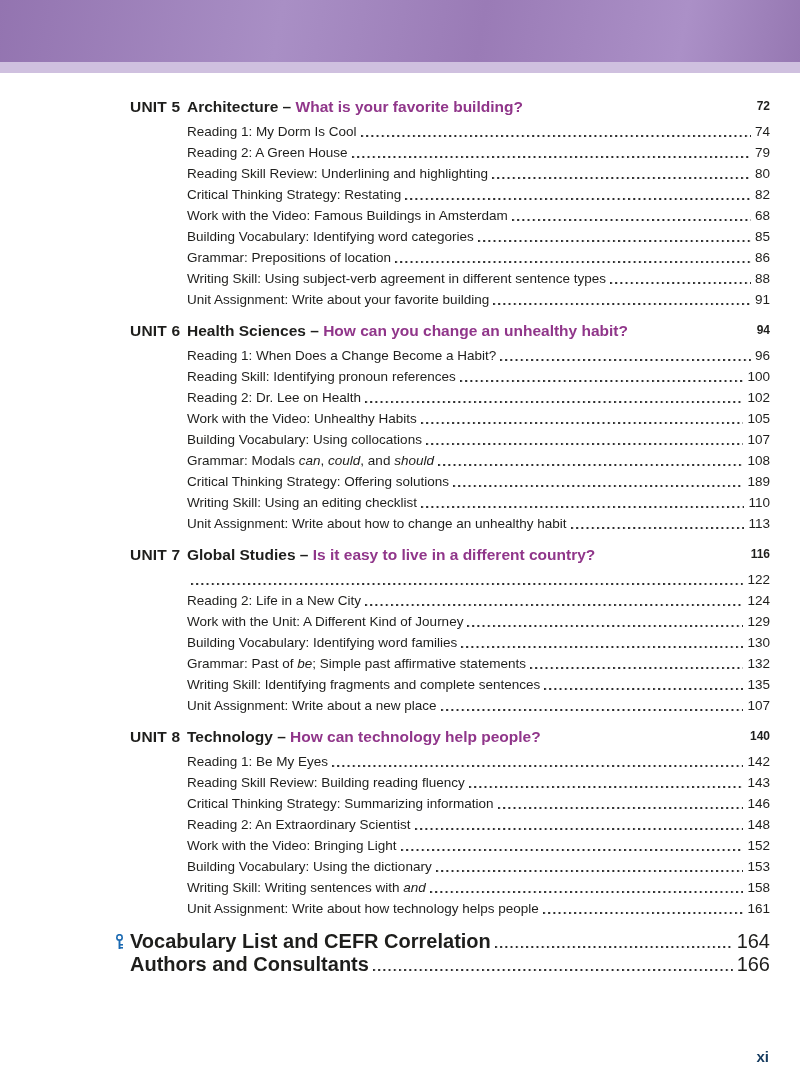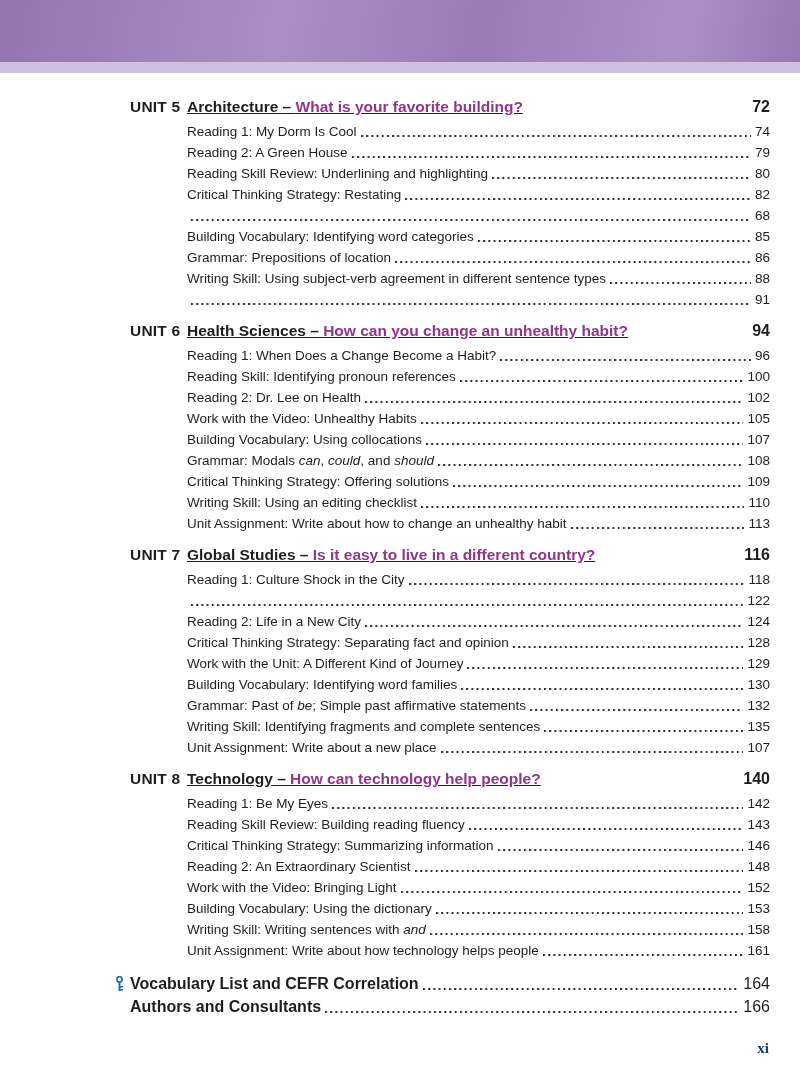"Architecture – What is your" .unit-title { text-decoration: underline -> none }
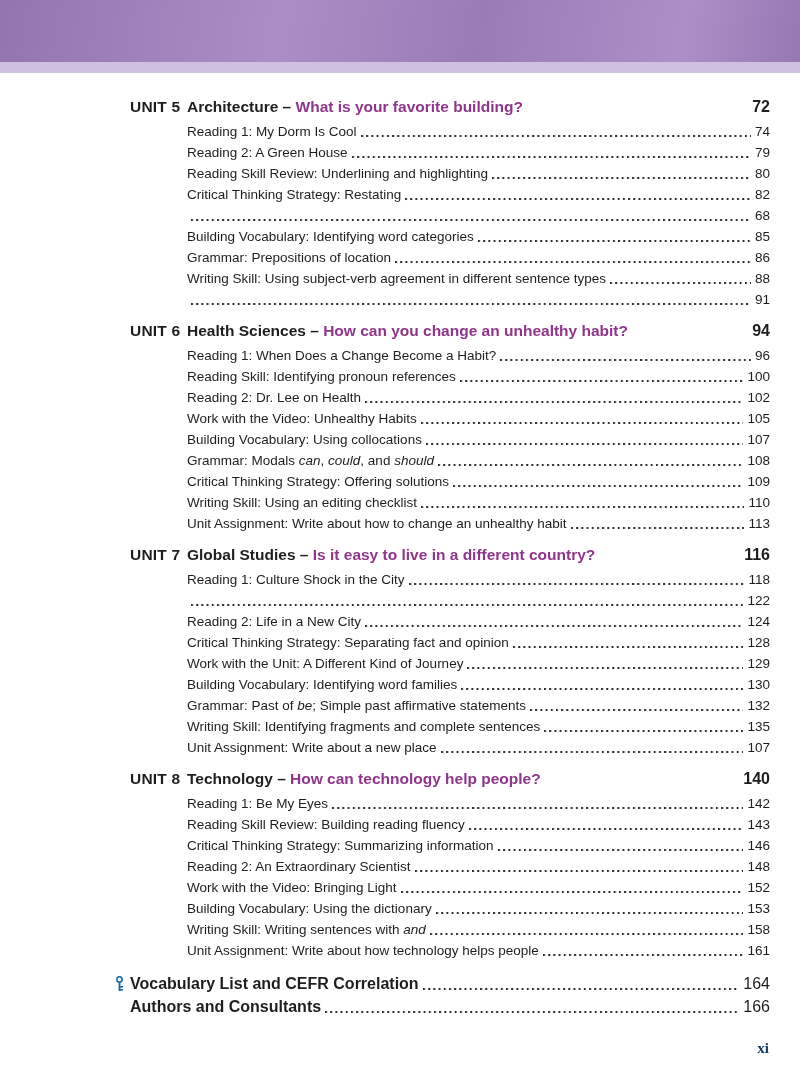"72" .unit-page { font-size: 16px -> 12px }
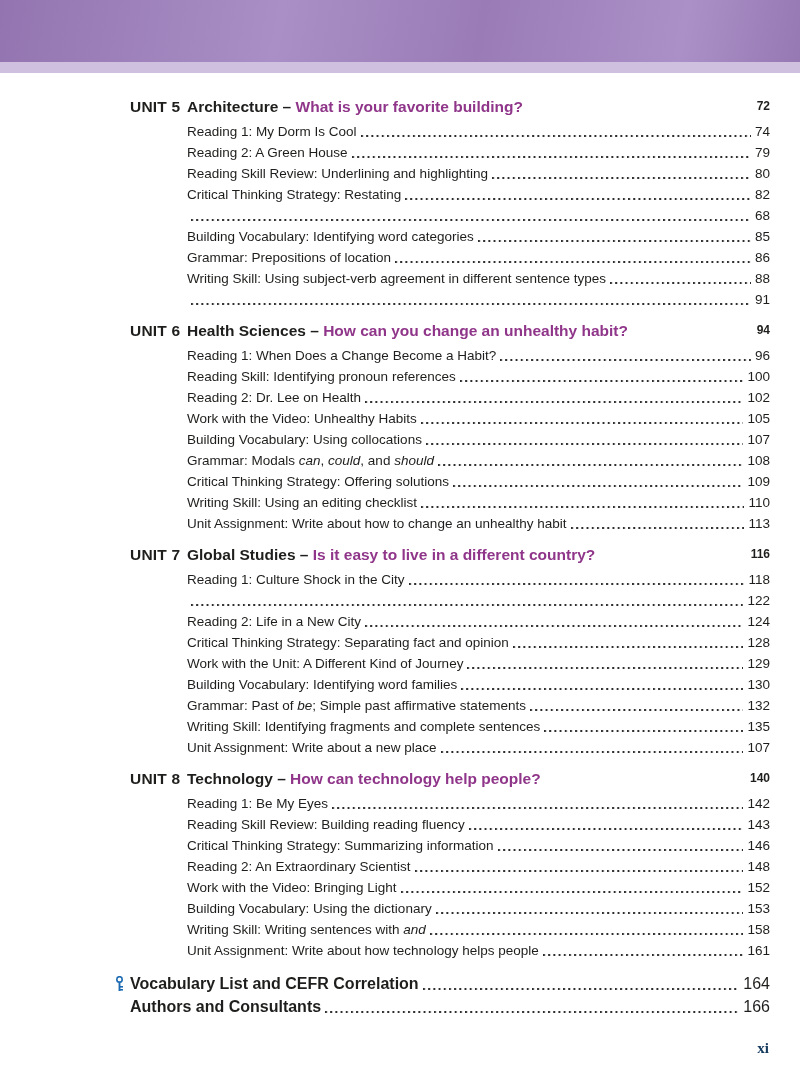"Work with the Video: Famous" span.entry-title { html: none -> <span>Work with the Video: Famous Buildings in Amsterdam</span> }
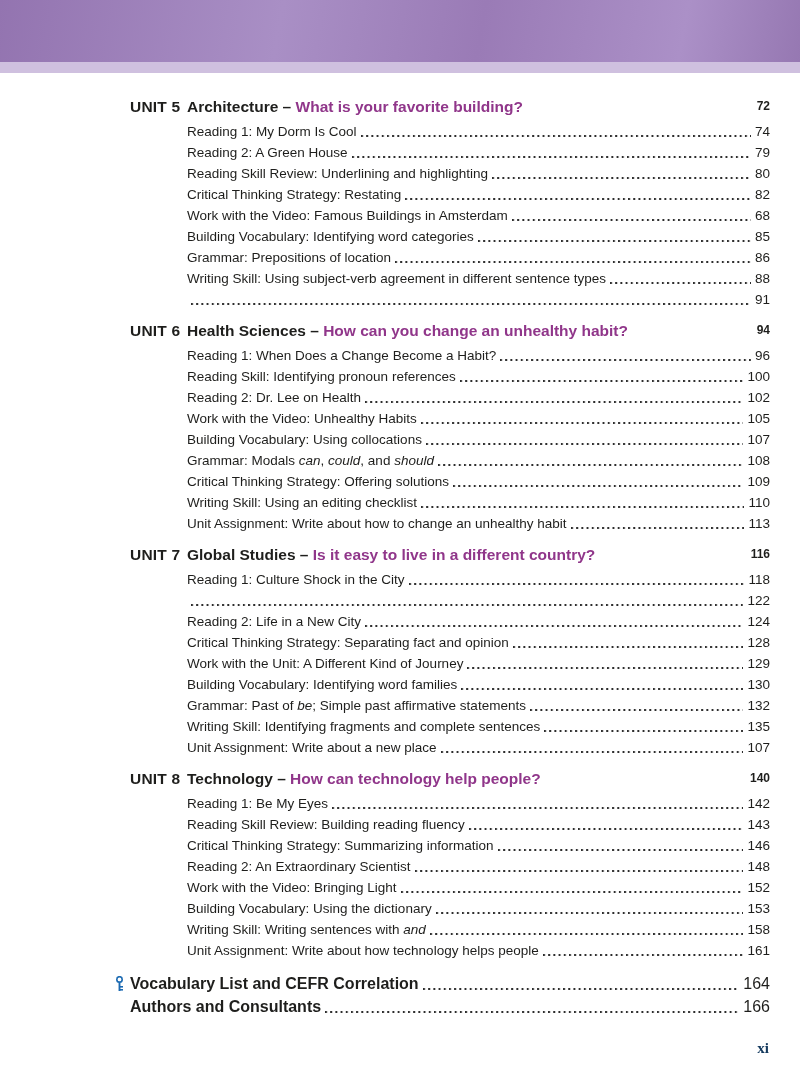"Unit Assignment: Write about your" span.entry-title { html: none -> <span>Unit Assignment: Write about your favorite building</span> }
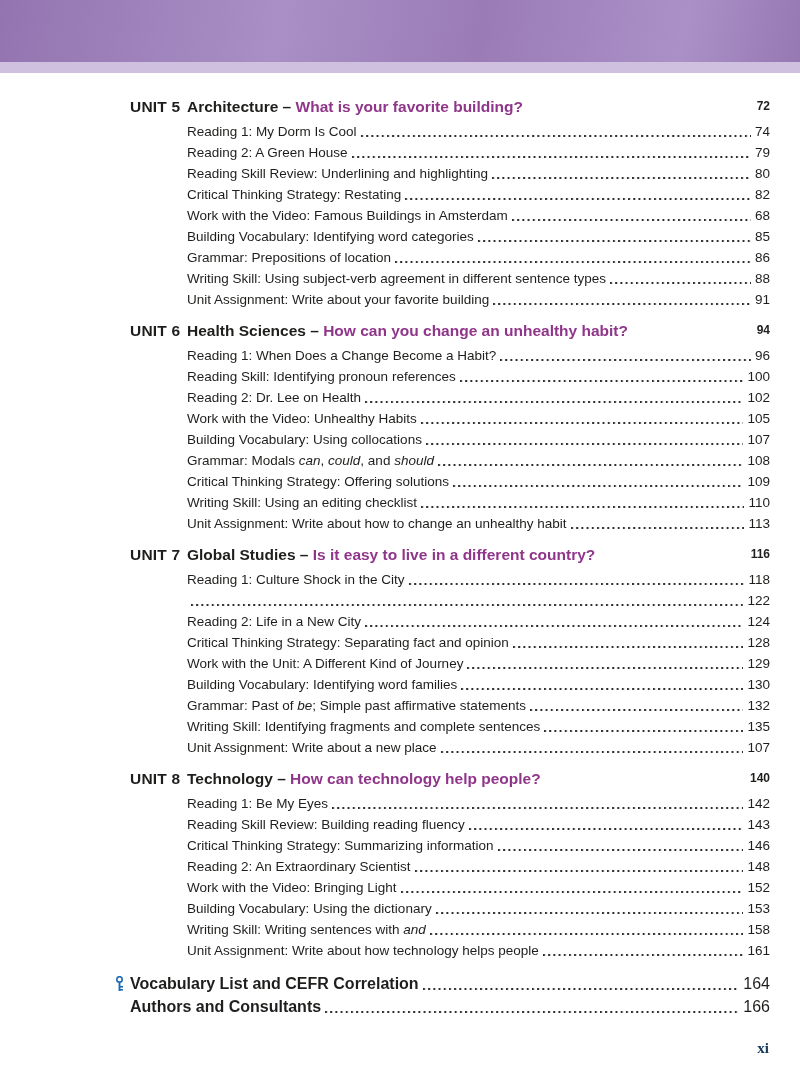"109" span.entry-page { text: 109 -> 189 }
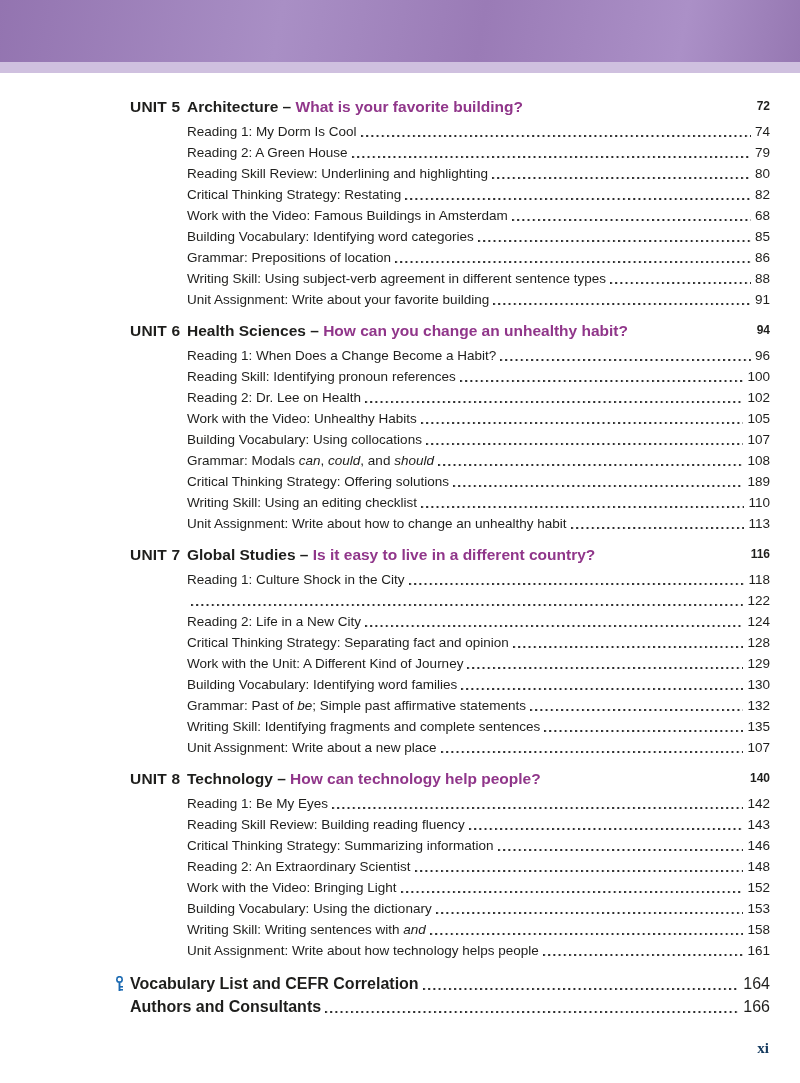"Reading 1: Culture Shock in" div.entry { html: <div> <span>Reading 1: Culture Shock in the City</span> <span></span> <span>118</span> </div> -> none }
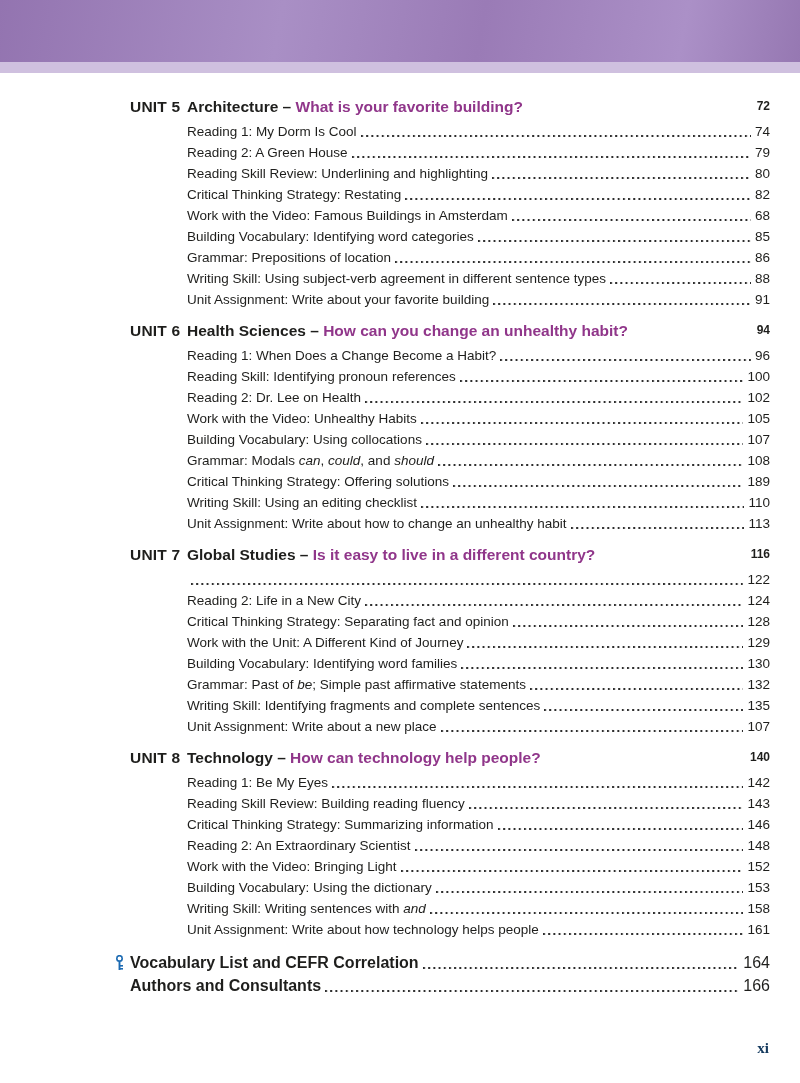"Critical Thinking Strategy: Separating" div.entry { html: <div> <span>Critical Thinking Strategy: Separating fact and opinion</span> <span></span> <span>128</span> </div> -> none }
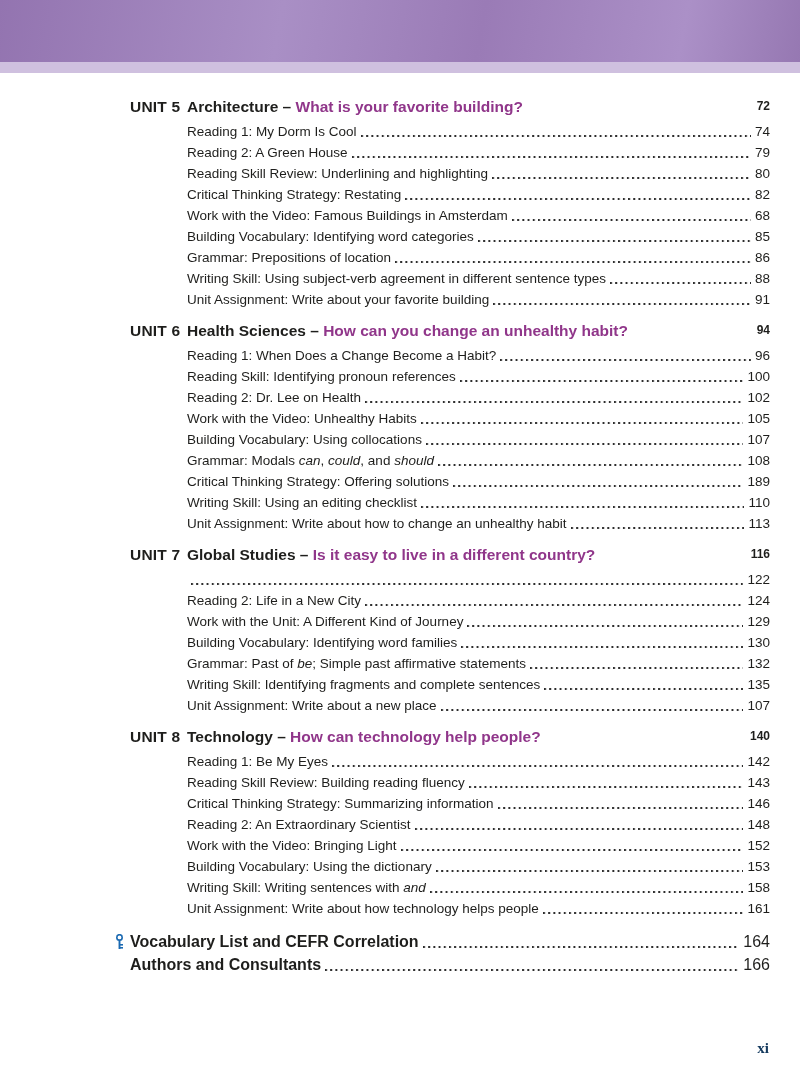"Vocabulary List and CEFR Correlation" .extras .entry { font-size: 16px -> 20px }
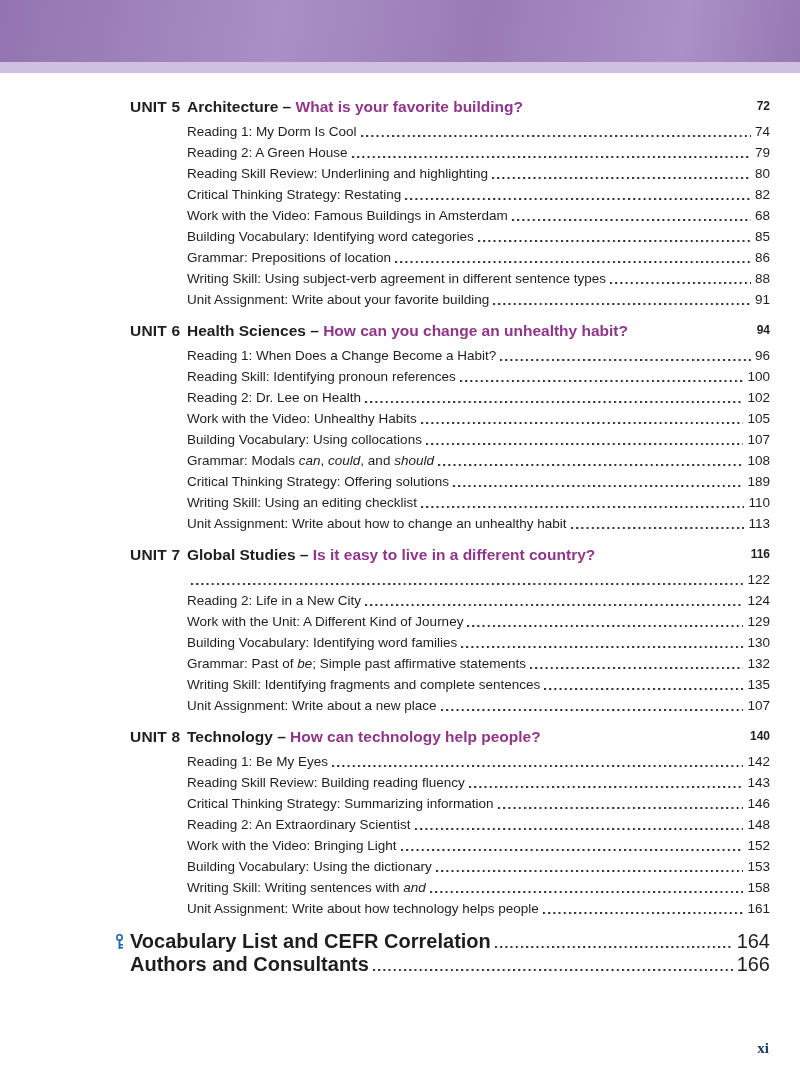"xi" .folio { bottom: 26px -> 18px; font-family: Liberation Serif, serif -> none }
